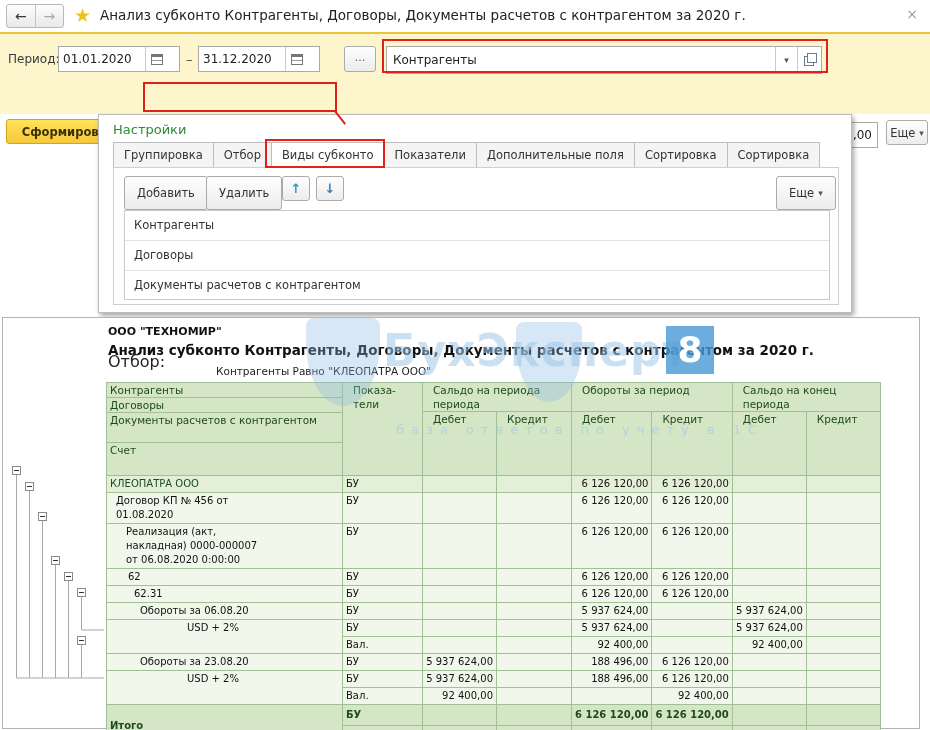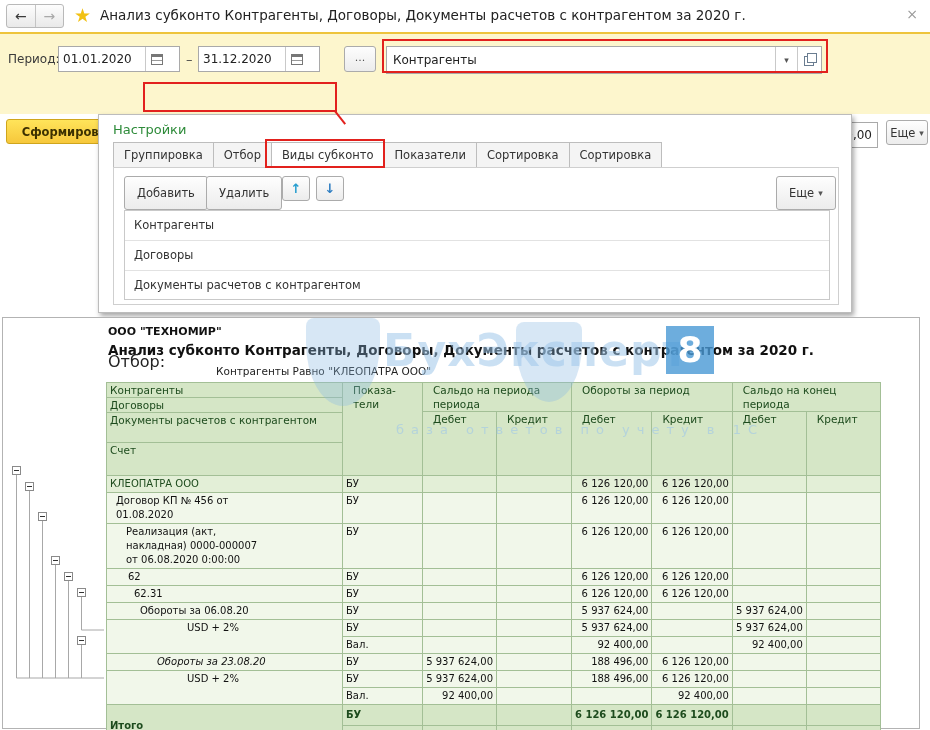"Дополнительные поля" div.tab { html: none -> <div>Дополнительные поля</div> }
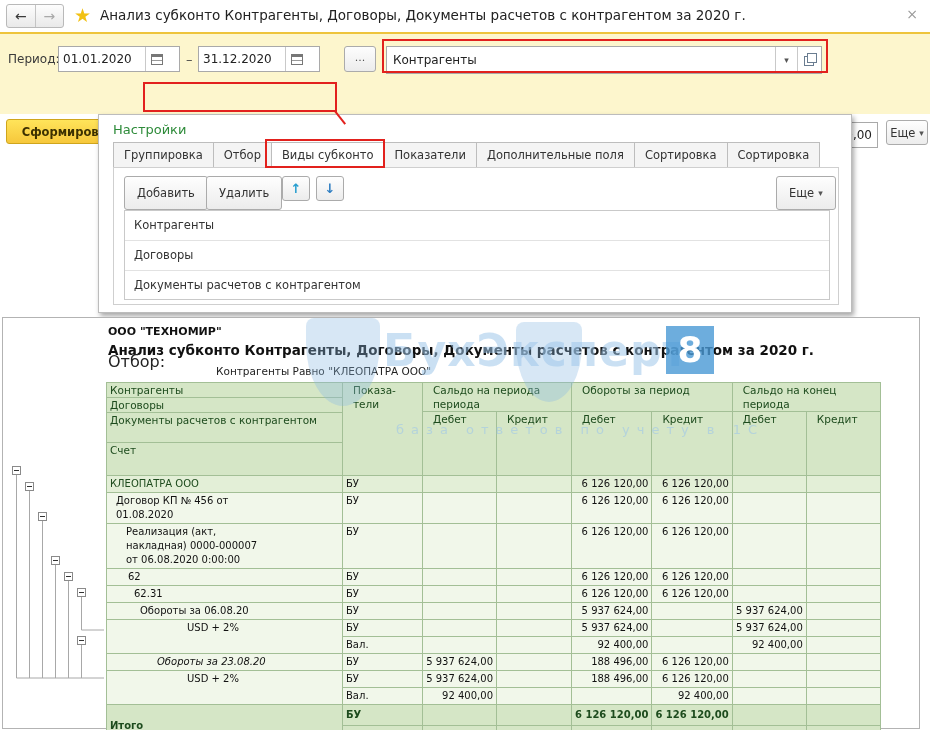"Обороты за 23.08.20" td.c-name { font-style: italic -> none; padding-left: 50px -> 33px }
